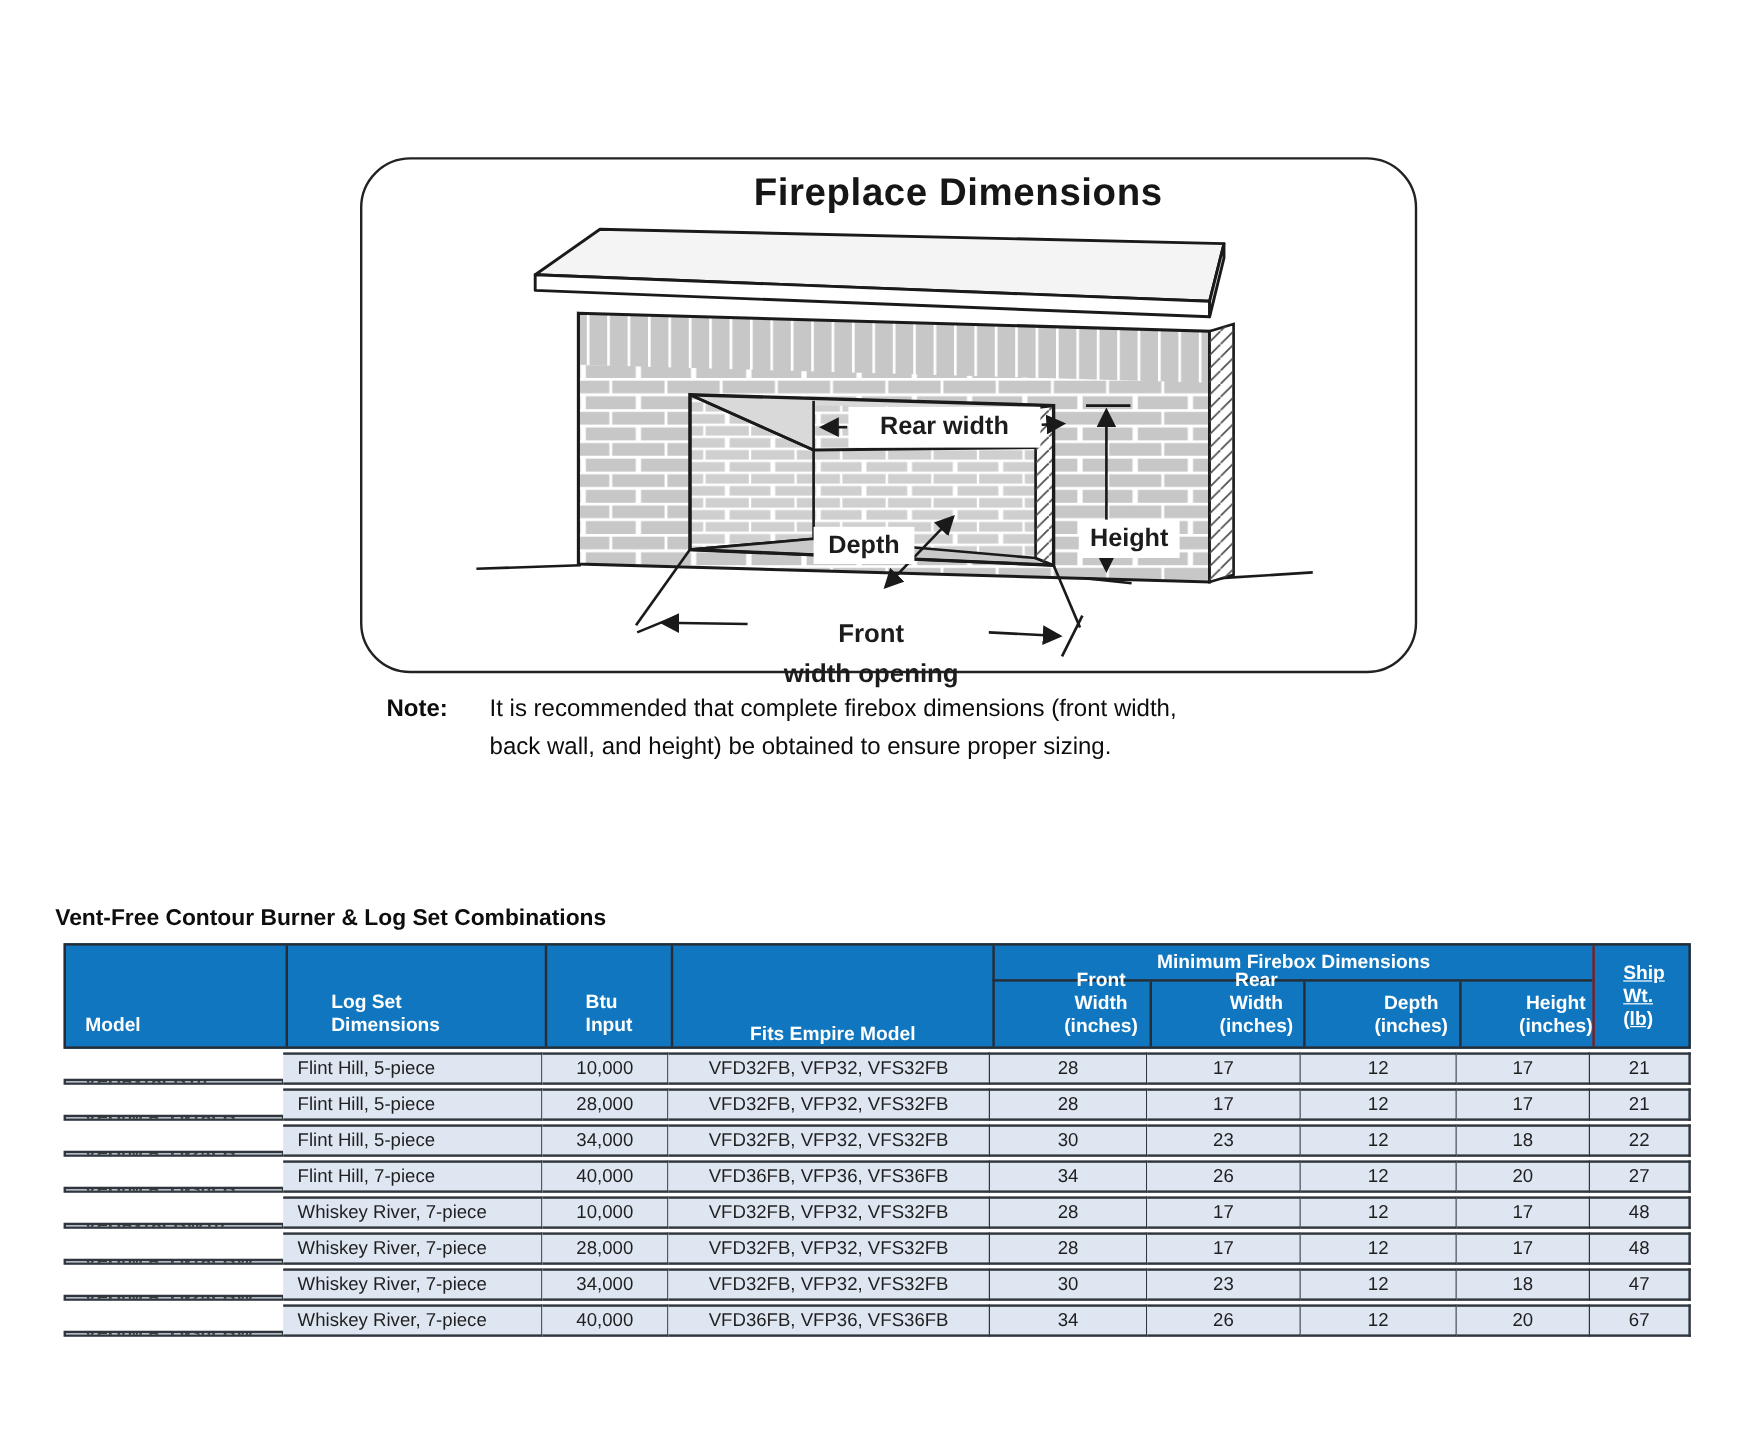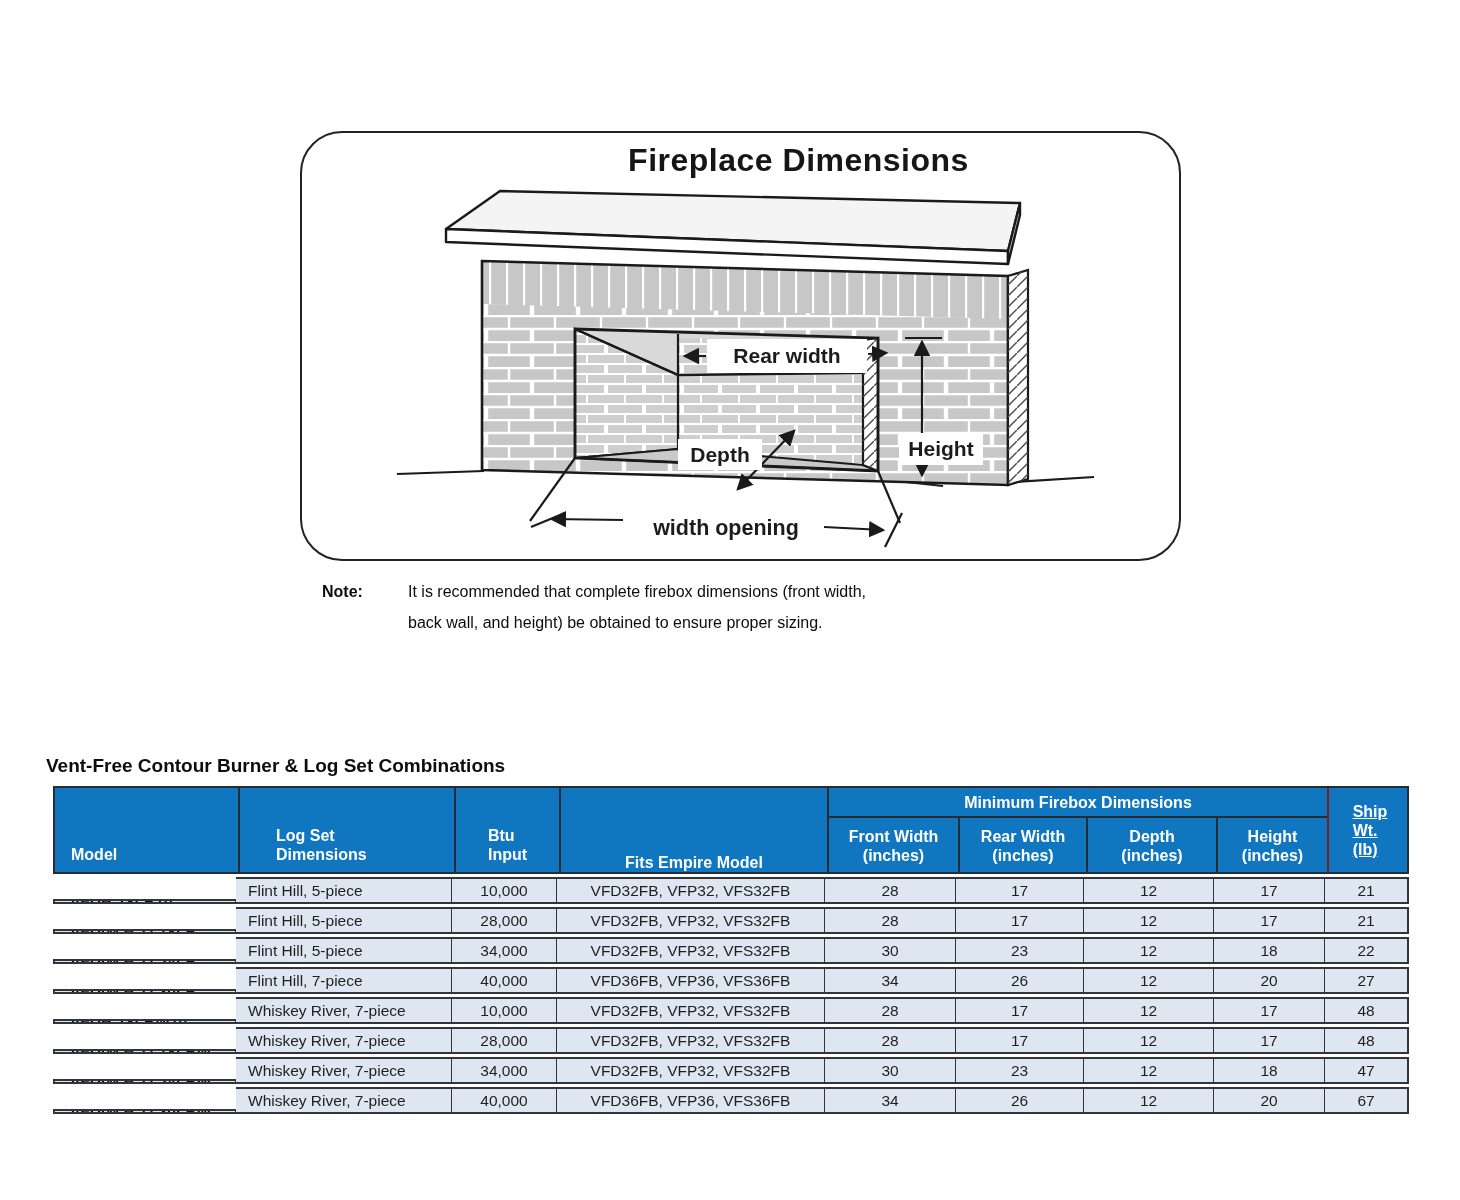"Front" div { html: none -> <div>Front</div> }
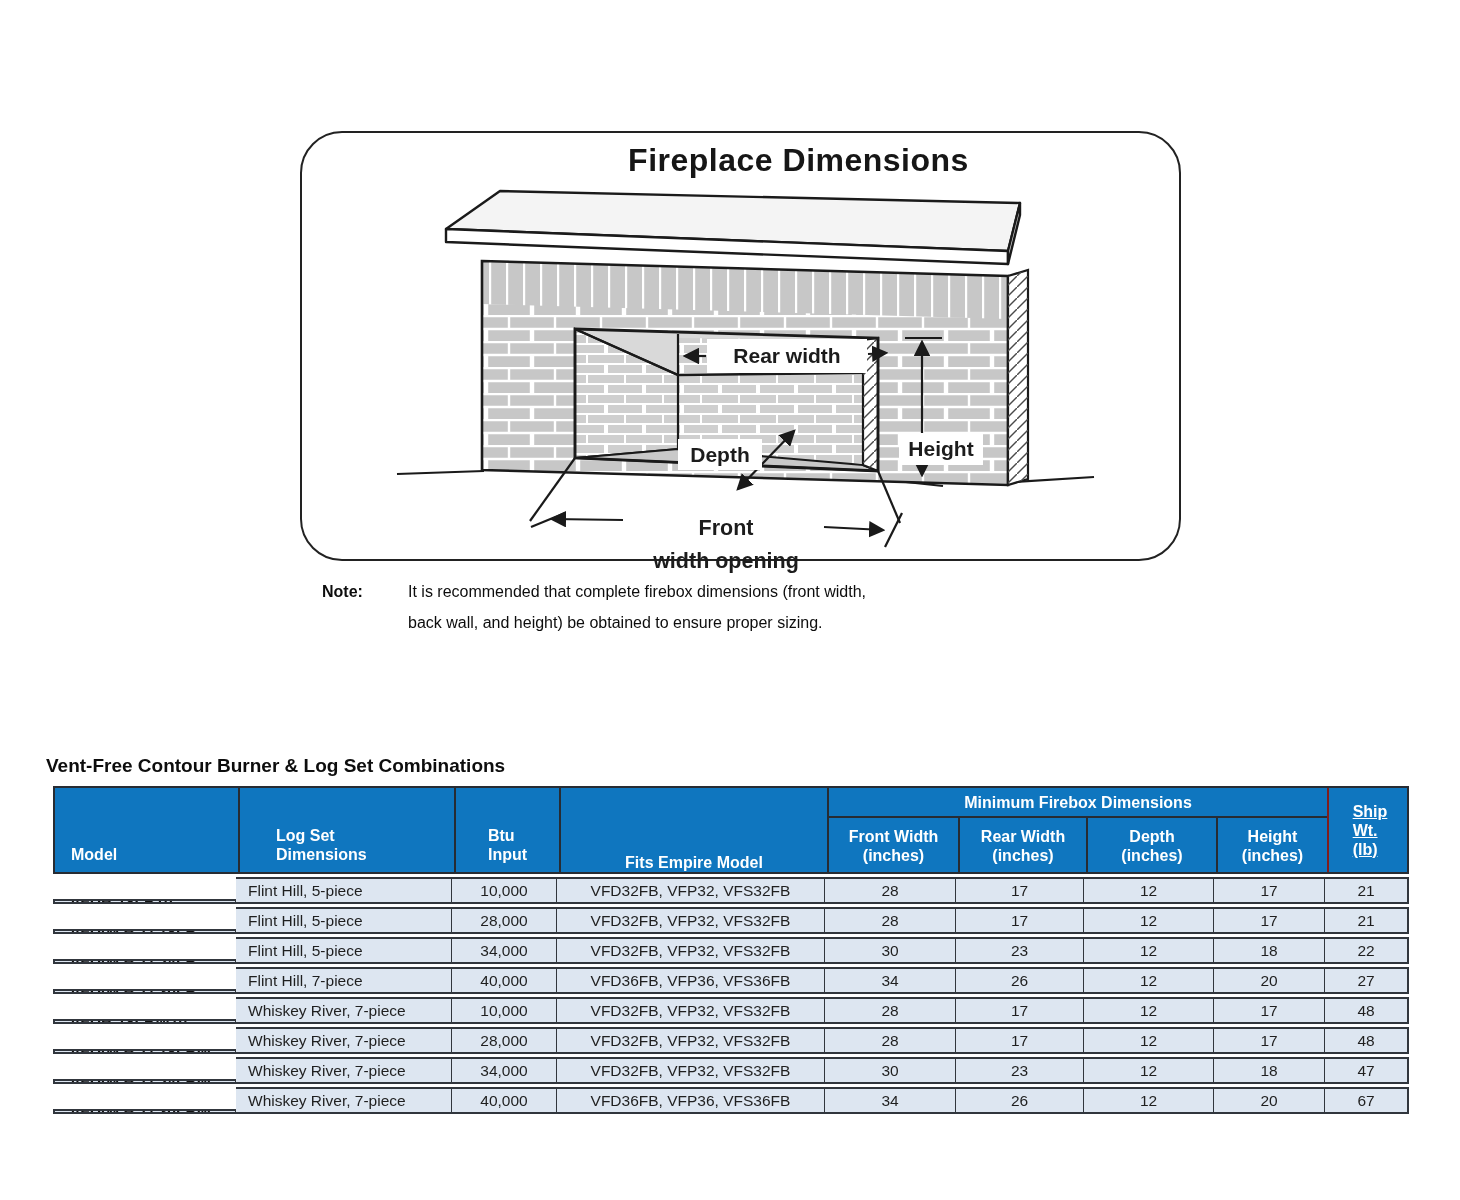"Note:" .note { font-size: 16px -> 20px }
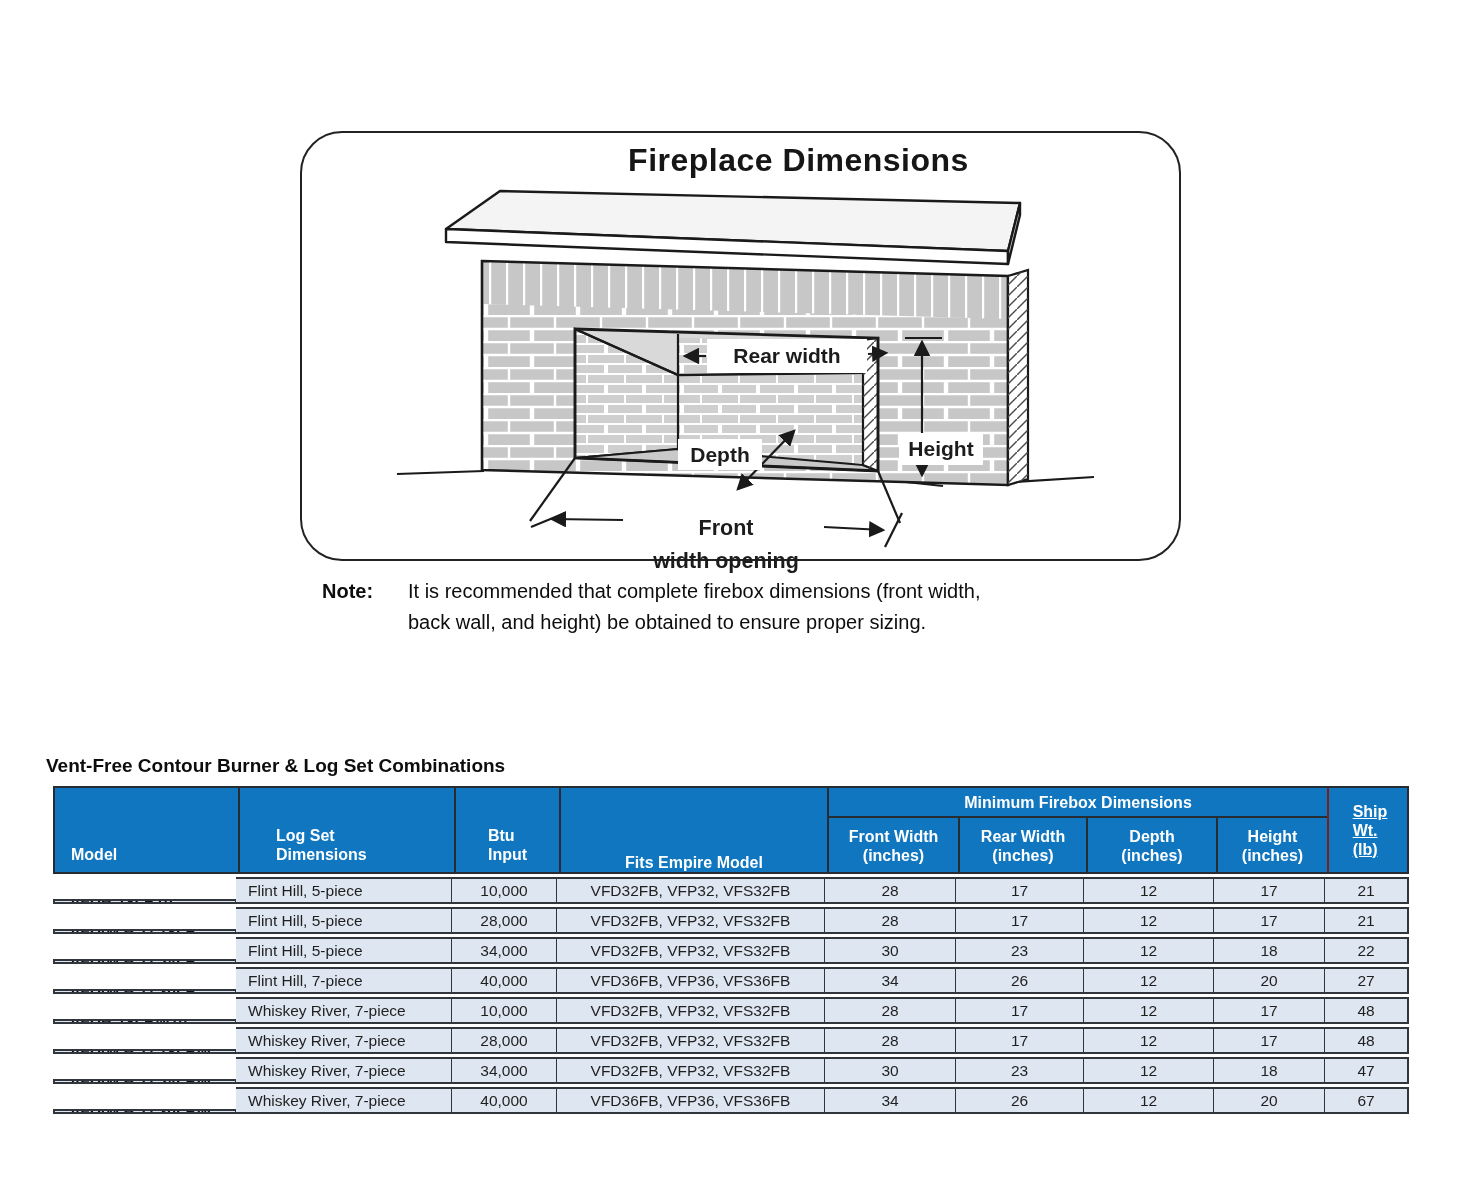"Front Width" .h-sub { padding-left: none -> 48px }
